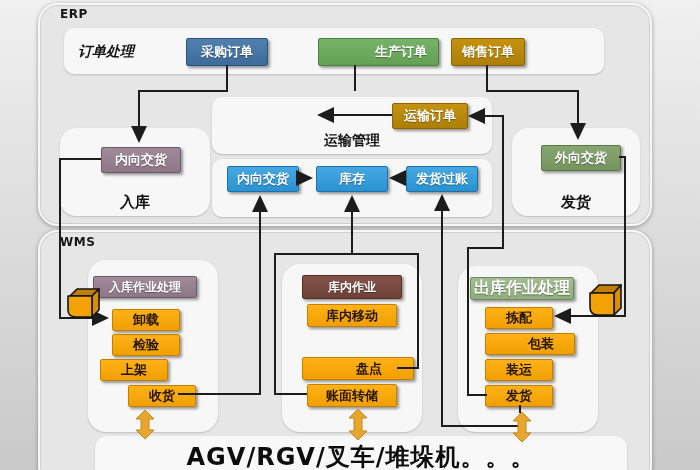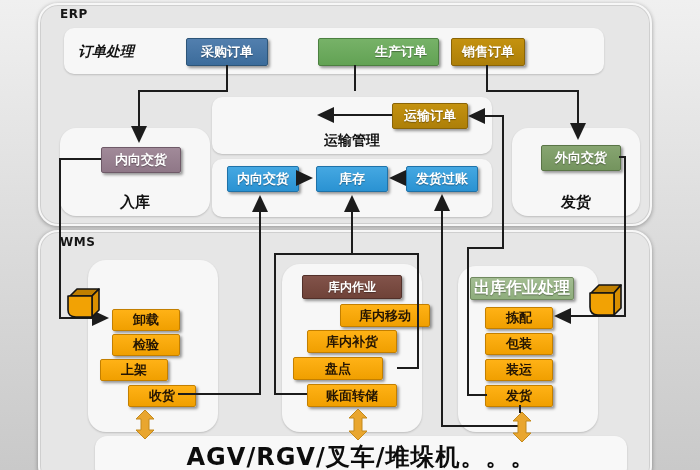"入库作业处理" div.node { html: none -> <div>入库作业处理</div> }
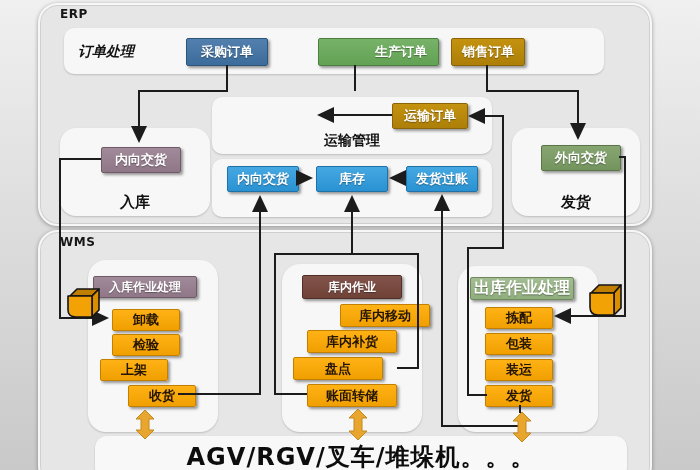"库内移动" div.node { margin-left: 33px -> none }
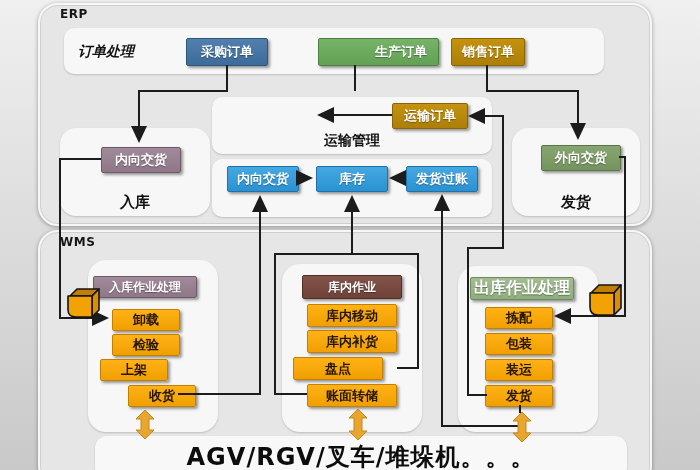"库内补货" div.node { html: <div>库内补货</div> -> none }
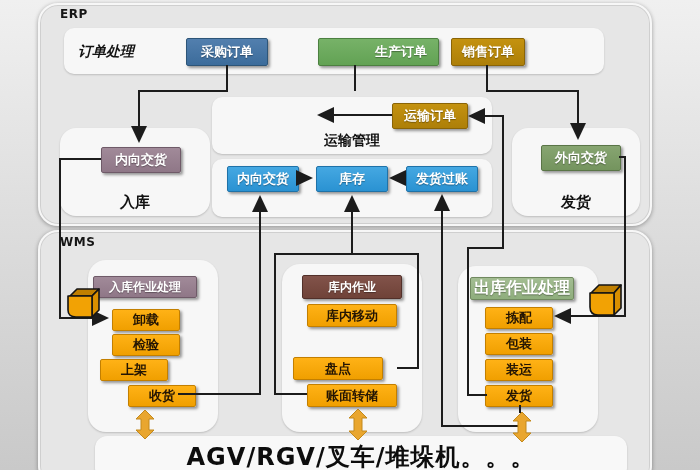"包装" div.node { padding-left: none -> 22px }
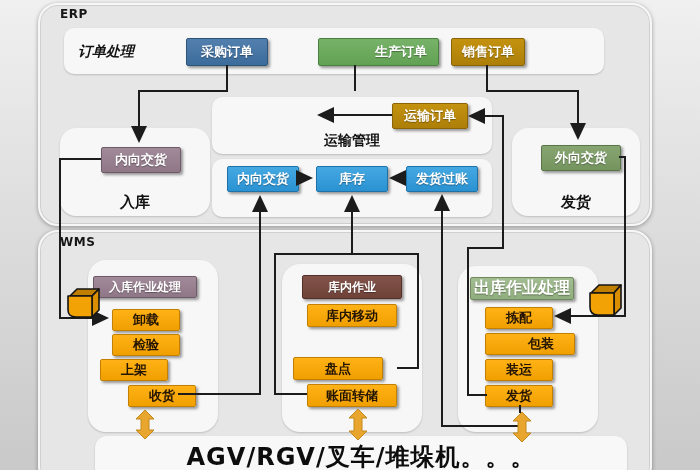"盘点" div.node { left: 293px -> 302px; padding-left: none -> 22px }
